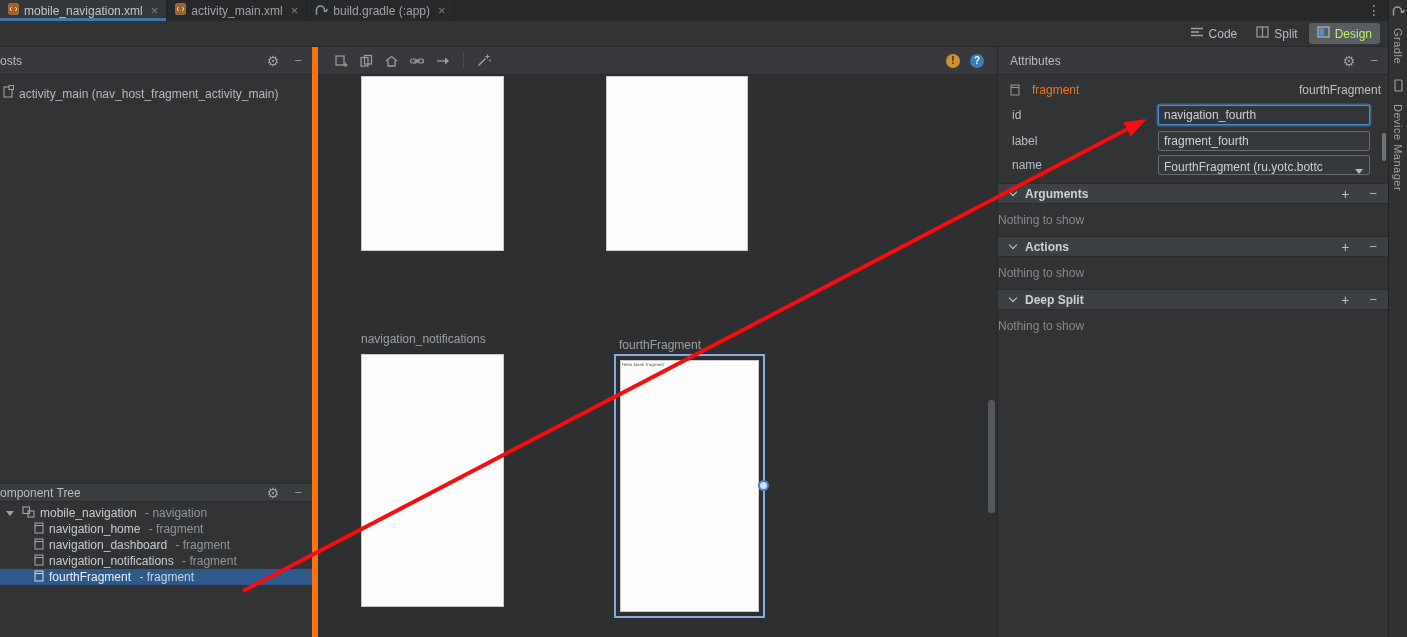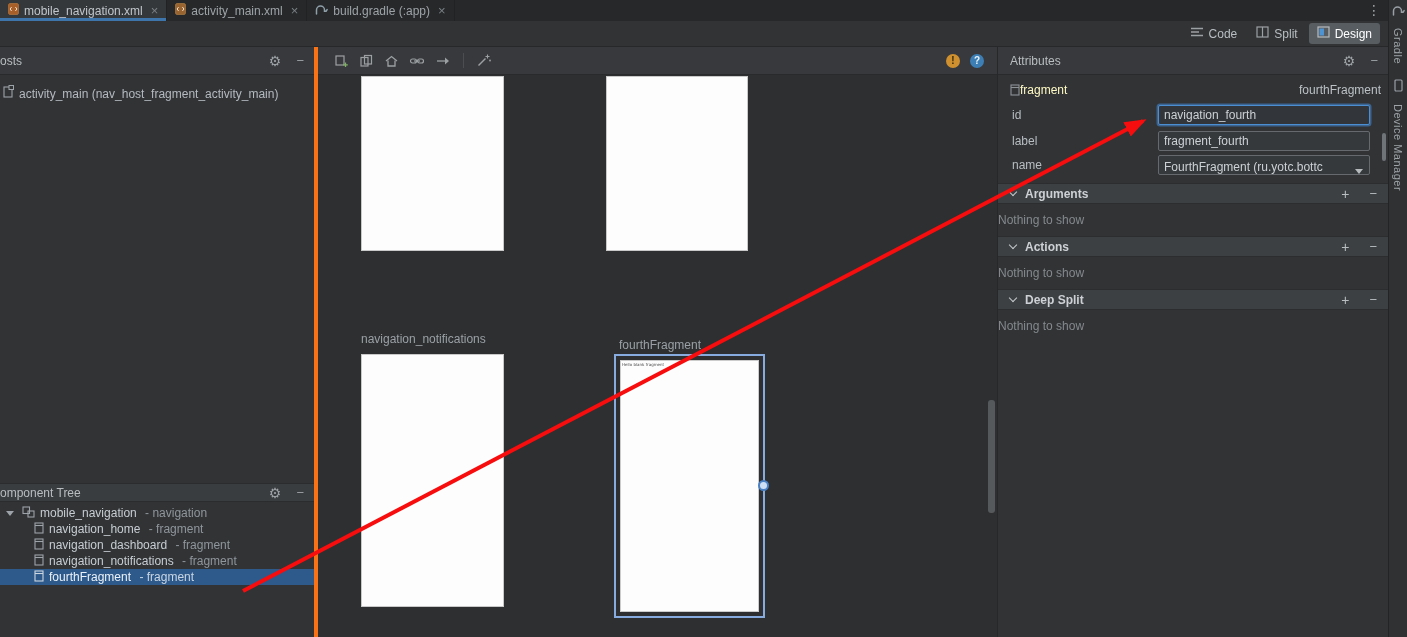"Design" .viewbtn.selected { color: #ffffff -> #bef264 }
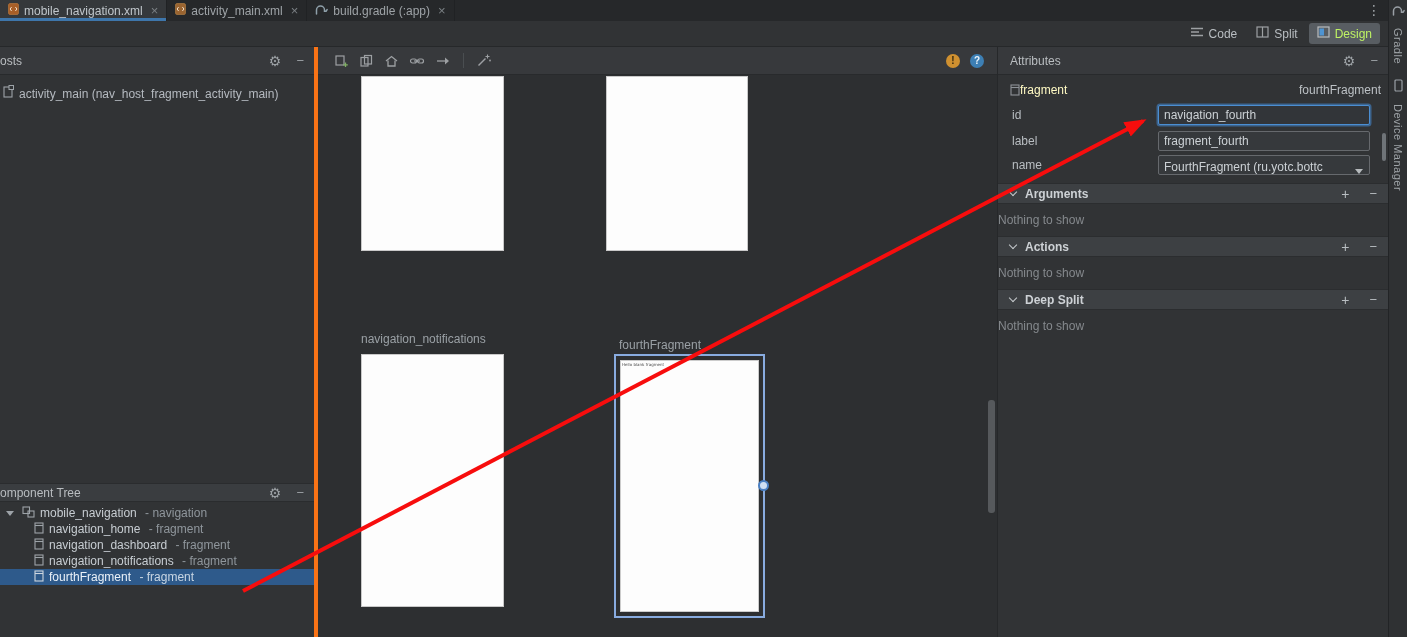"osts" #left-panel { border-right: 4px solid #f97316 -> 6px solid #f97316 }
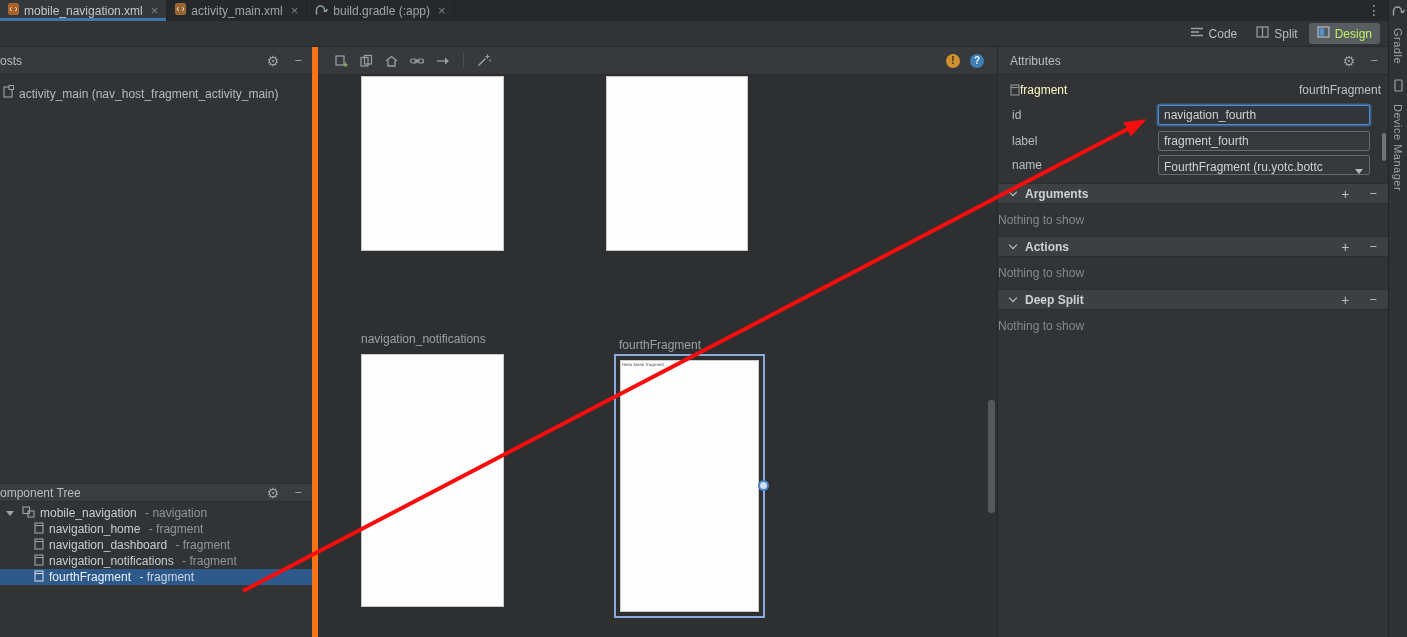"fragment" #attr-typerow .tlabel { color: #fef9c3 -> #f97316; margin-left: 0 -> 12px }
